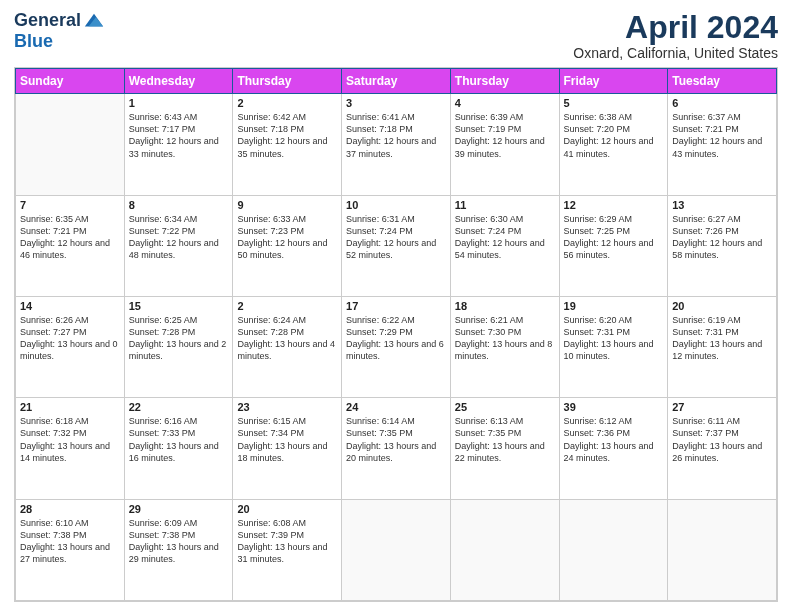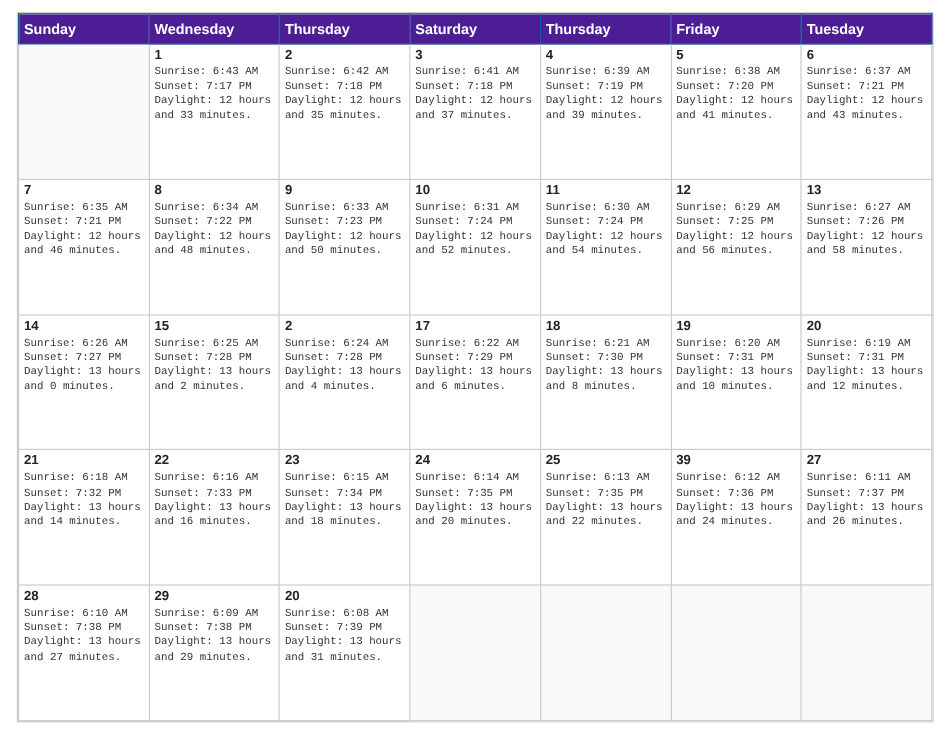"General" div.header { html: none -> <div> <div> <div> <div> <span>General</span> <svg> <polygon></polygon> <polygon></polygon> </svg> </div> <div>Blue</div> </div> </div> <div> <div>April 2024</div> <div>Oxnard, California, United States</div> </div> </div> }
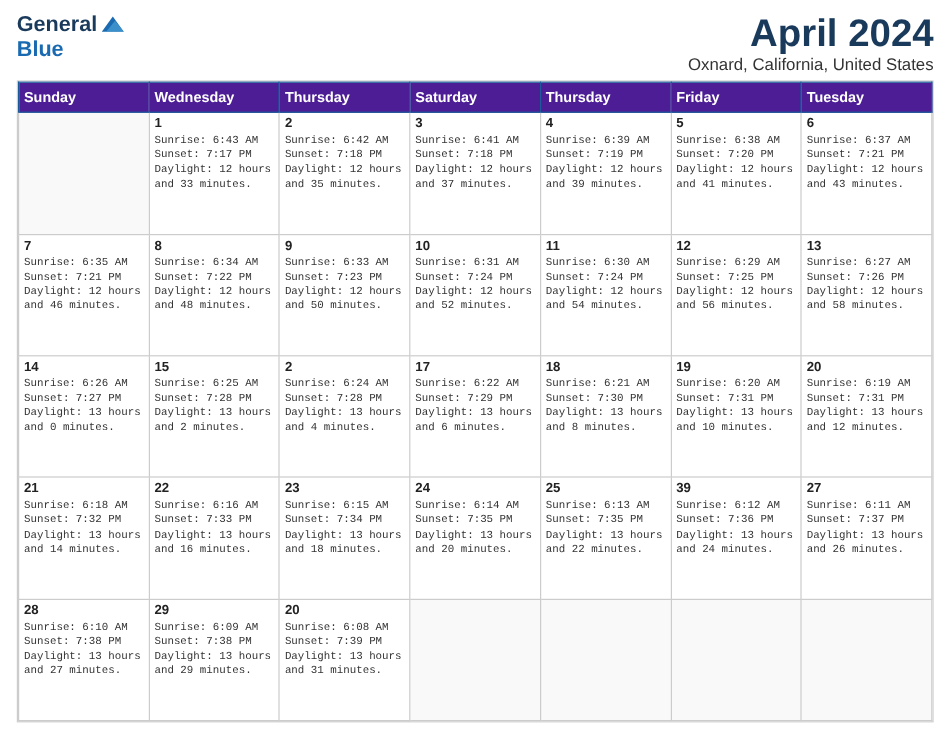"Sunday" .calendar thead tr th { background: #4c1d95 -> #d946ef }
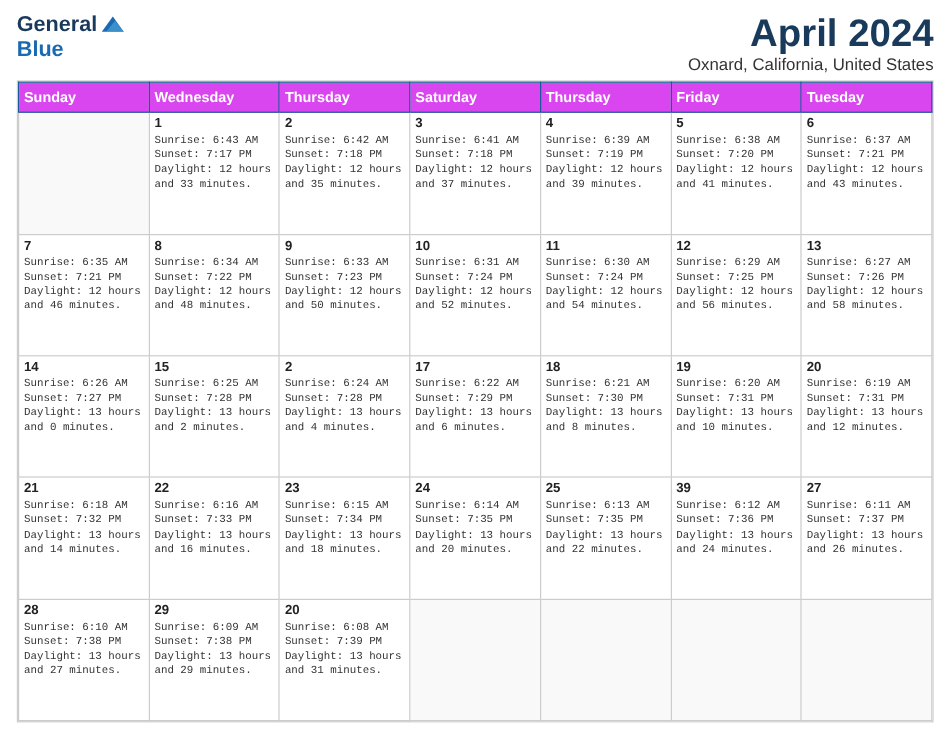"Sunrise: 6:43 AM" .day-info { font-family: Liberation Mono, monospace -> none }
